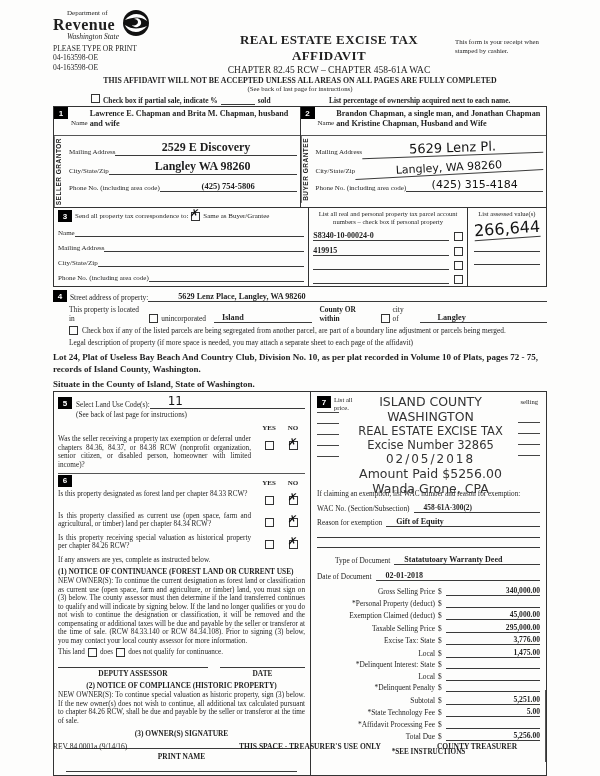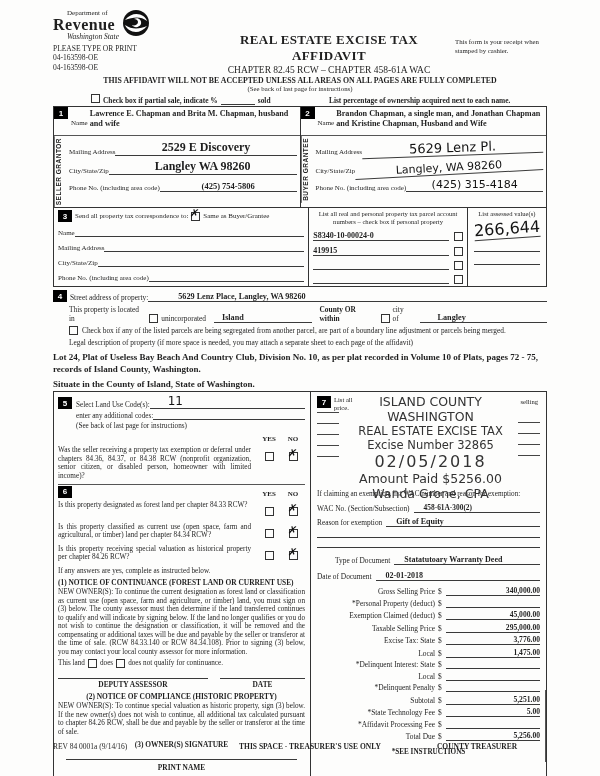"enter any additional codes:" div { html: <div> <span>enter any additional codes:</span> <span></span> </div> -> none }
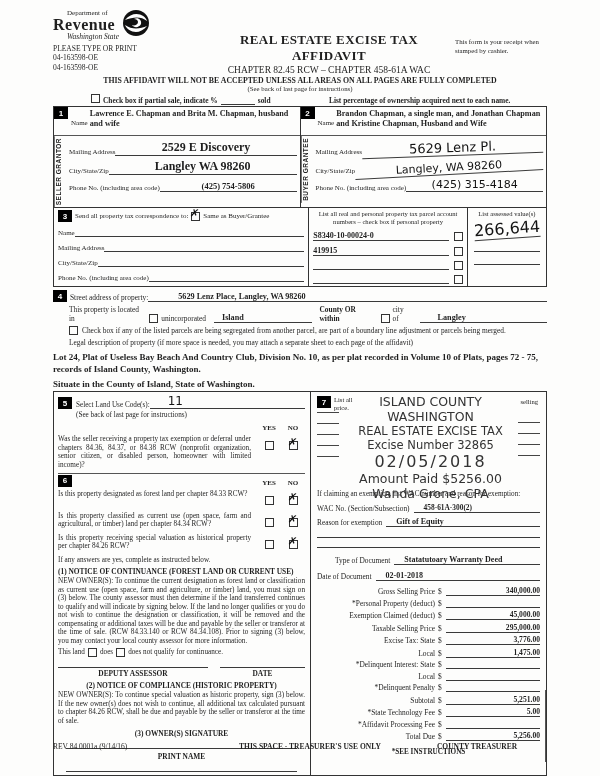"02/05/2018" .stdate { font-size: 16px -> 12px }
